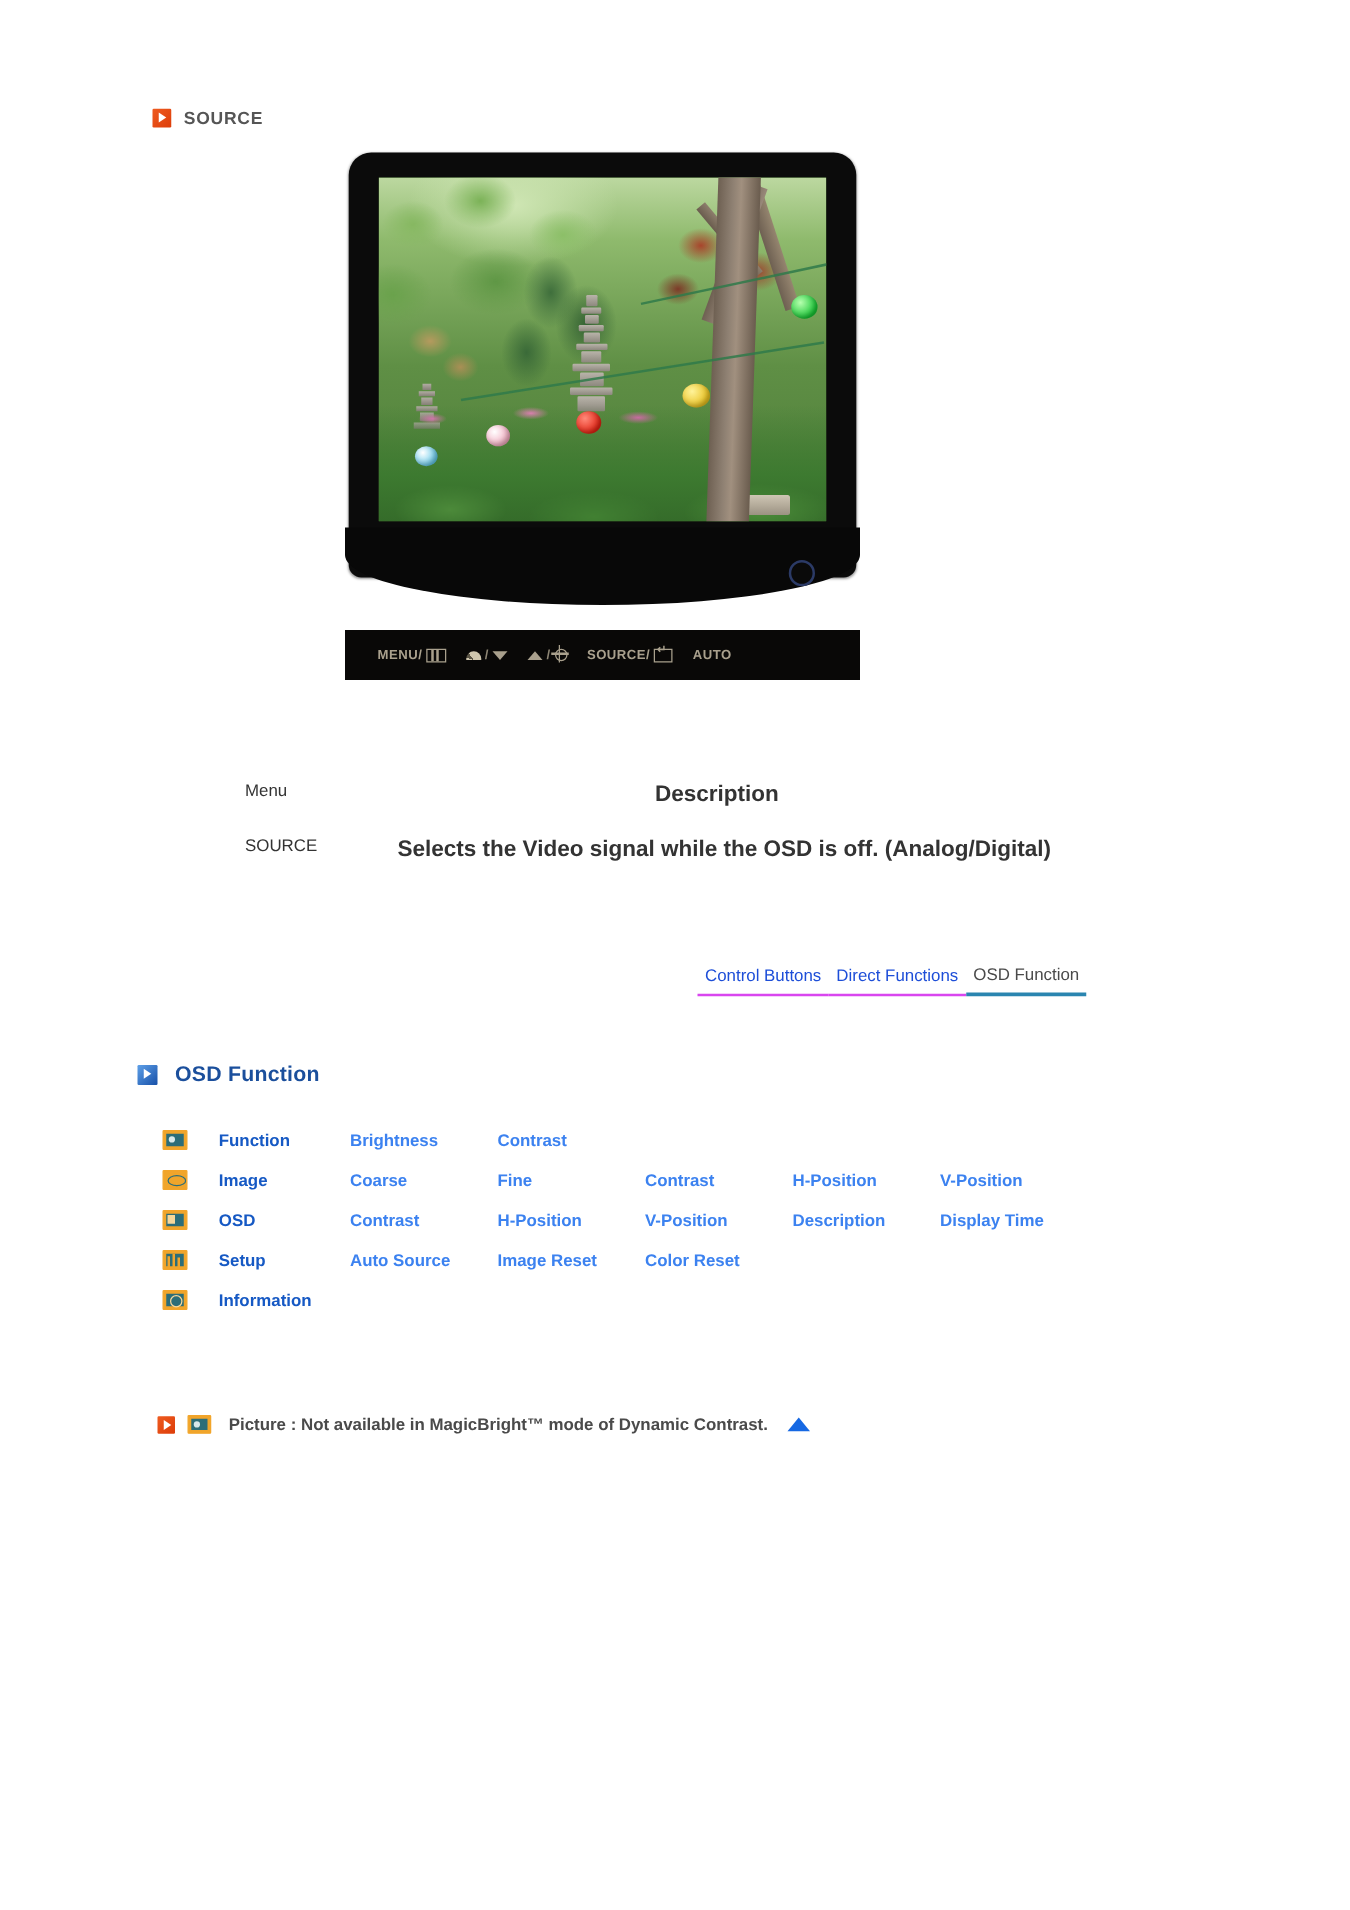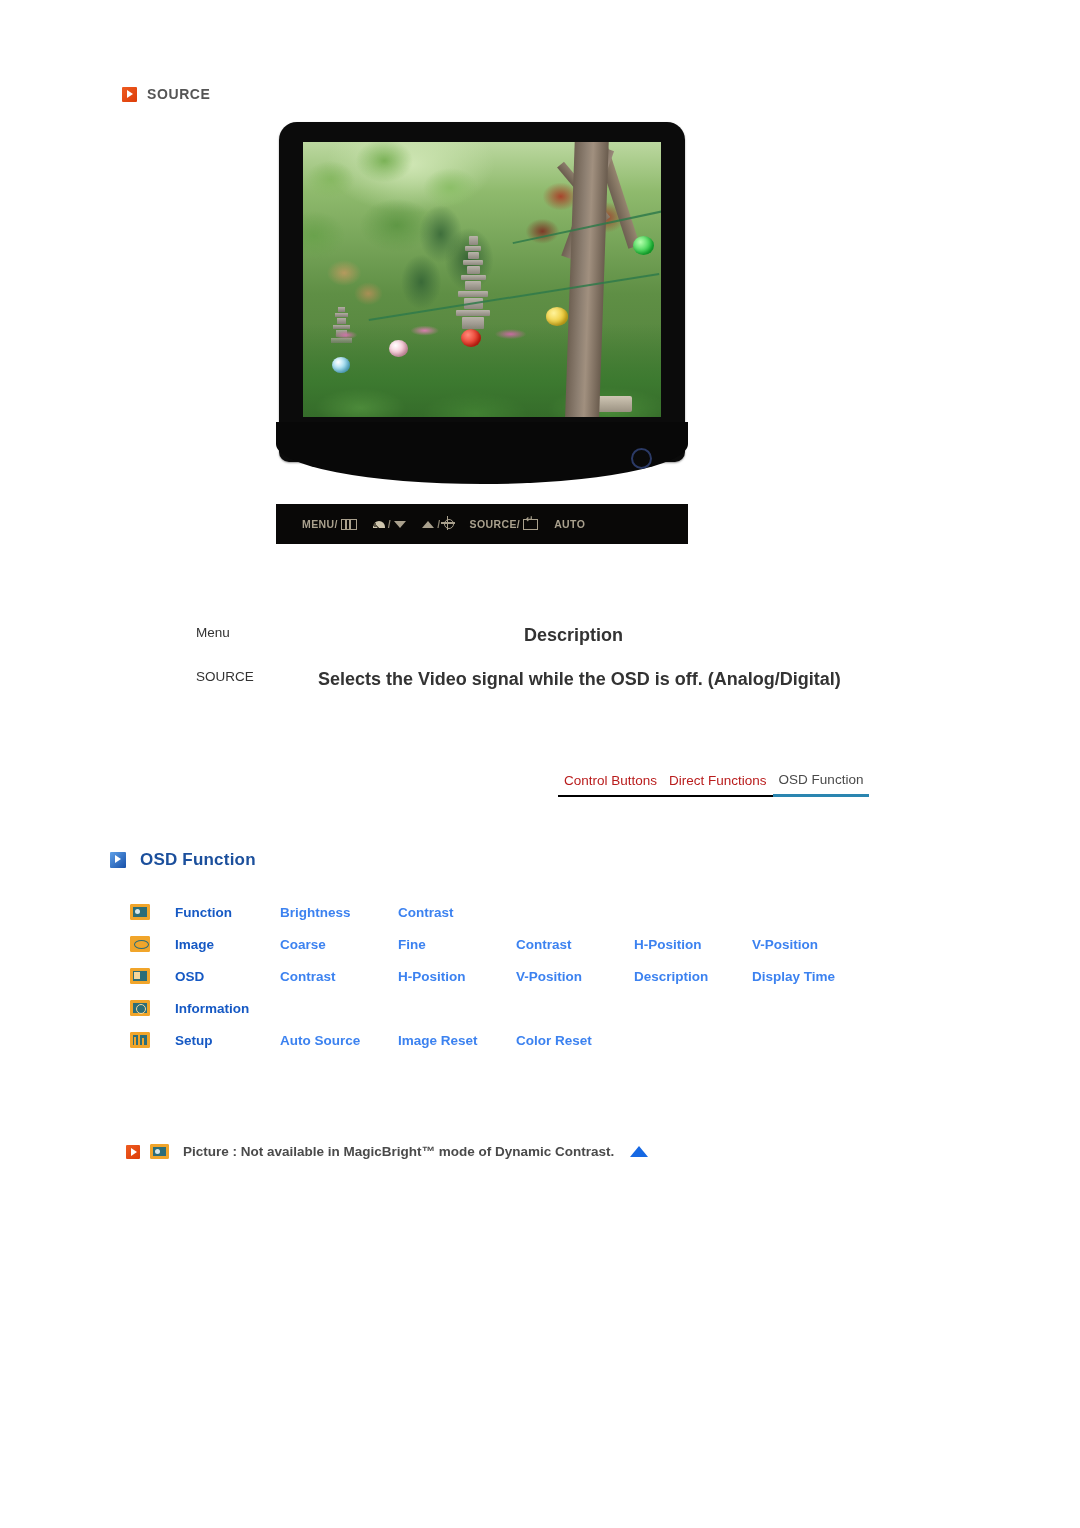"Control Buttons" .tab { border-bottom: 2px solid #000000 -> 2px solid #d946ef; color: #b91c1c -> #1d4ed8 }
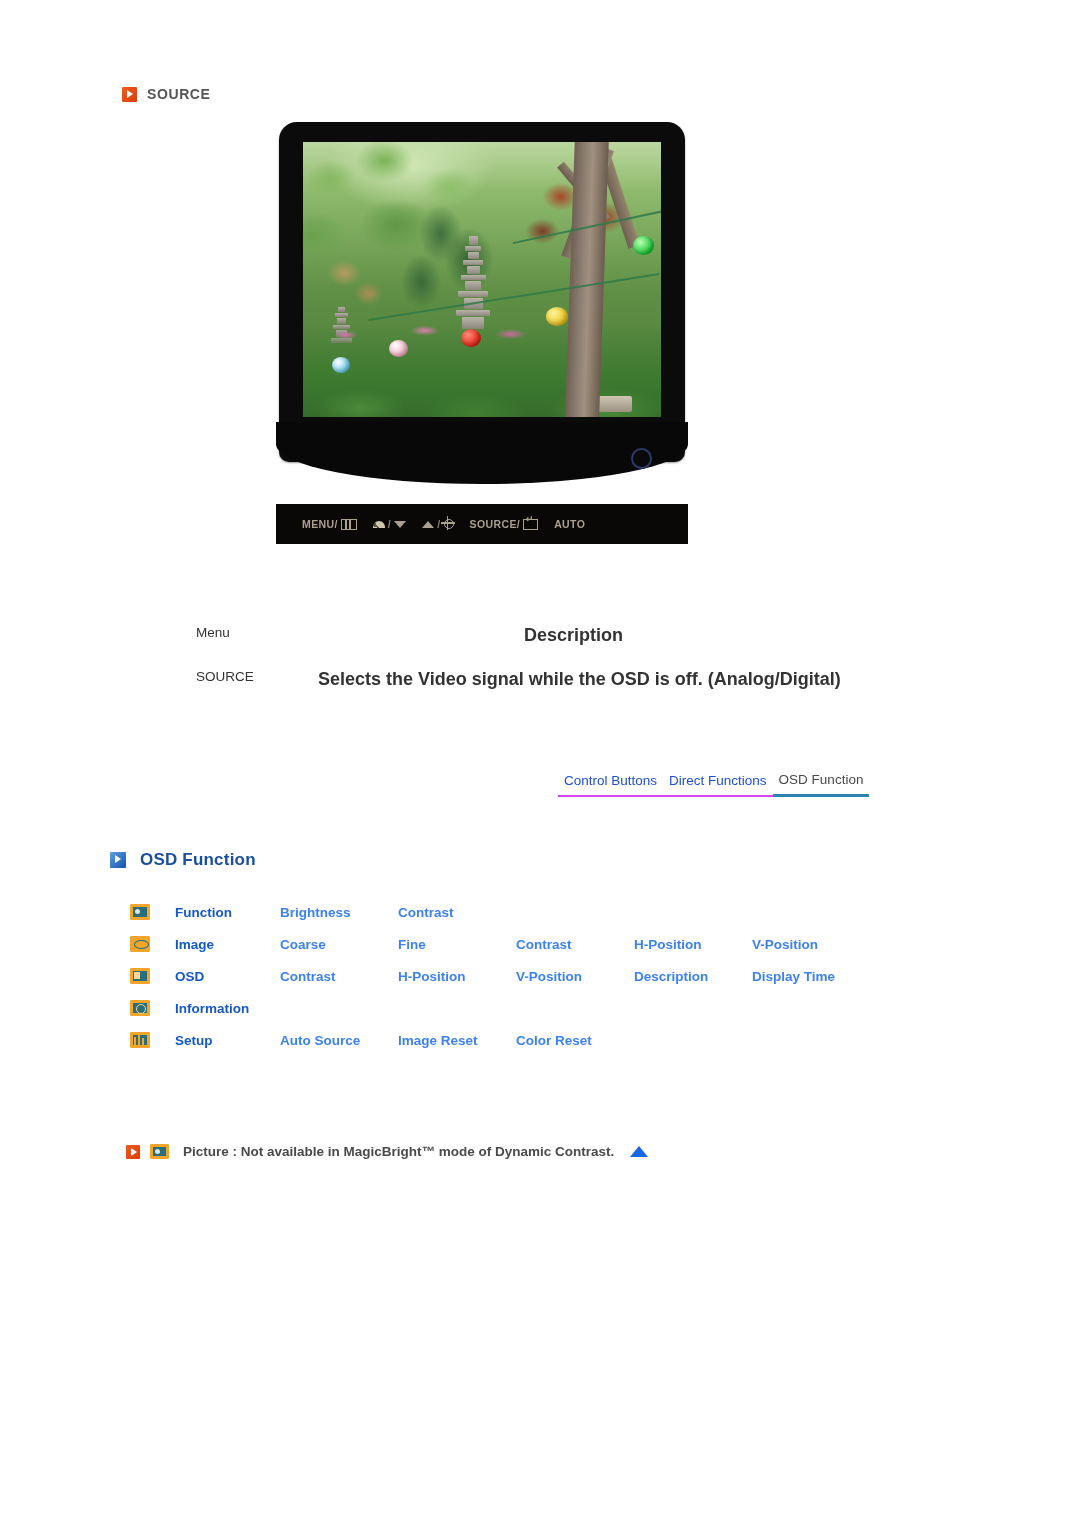"Information" div.osd-row { order: before "Setup" -> after "Setup" }
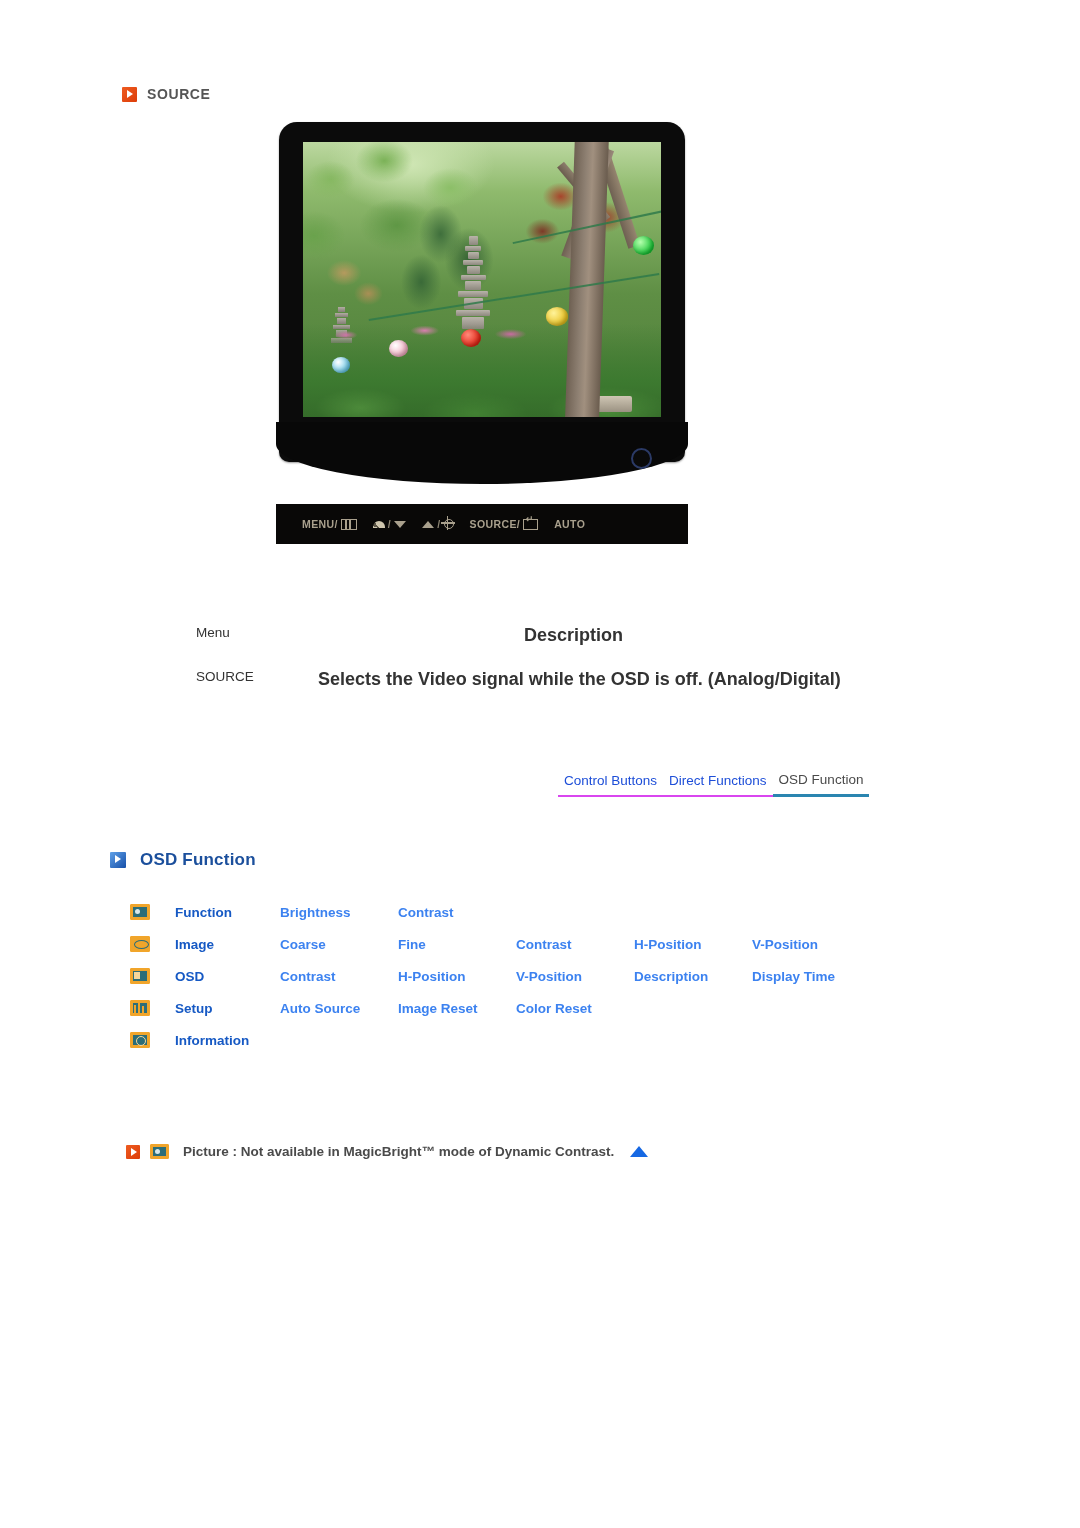"Picture : Not available in" .note { margin-top: 12px -> none }
